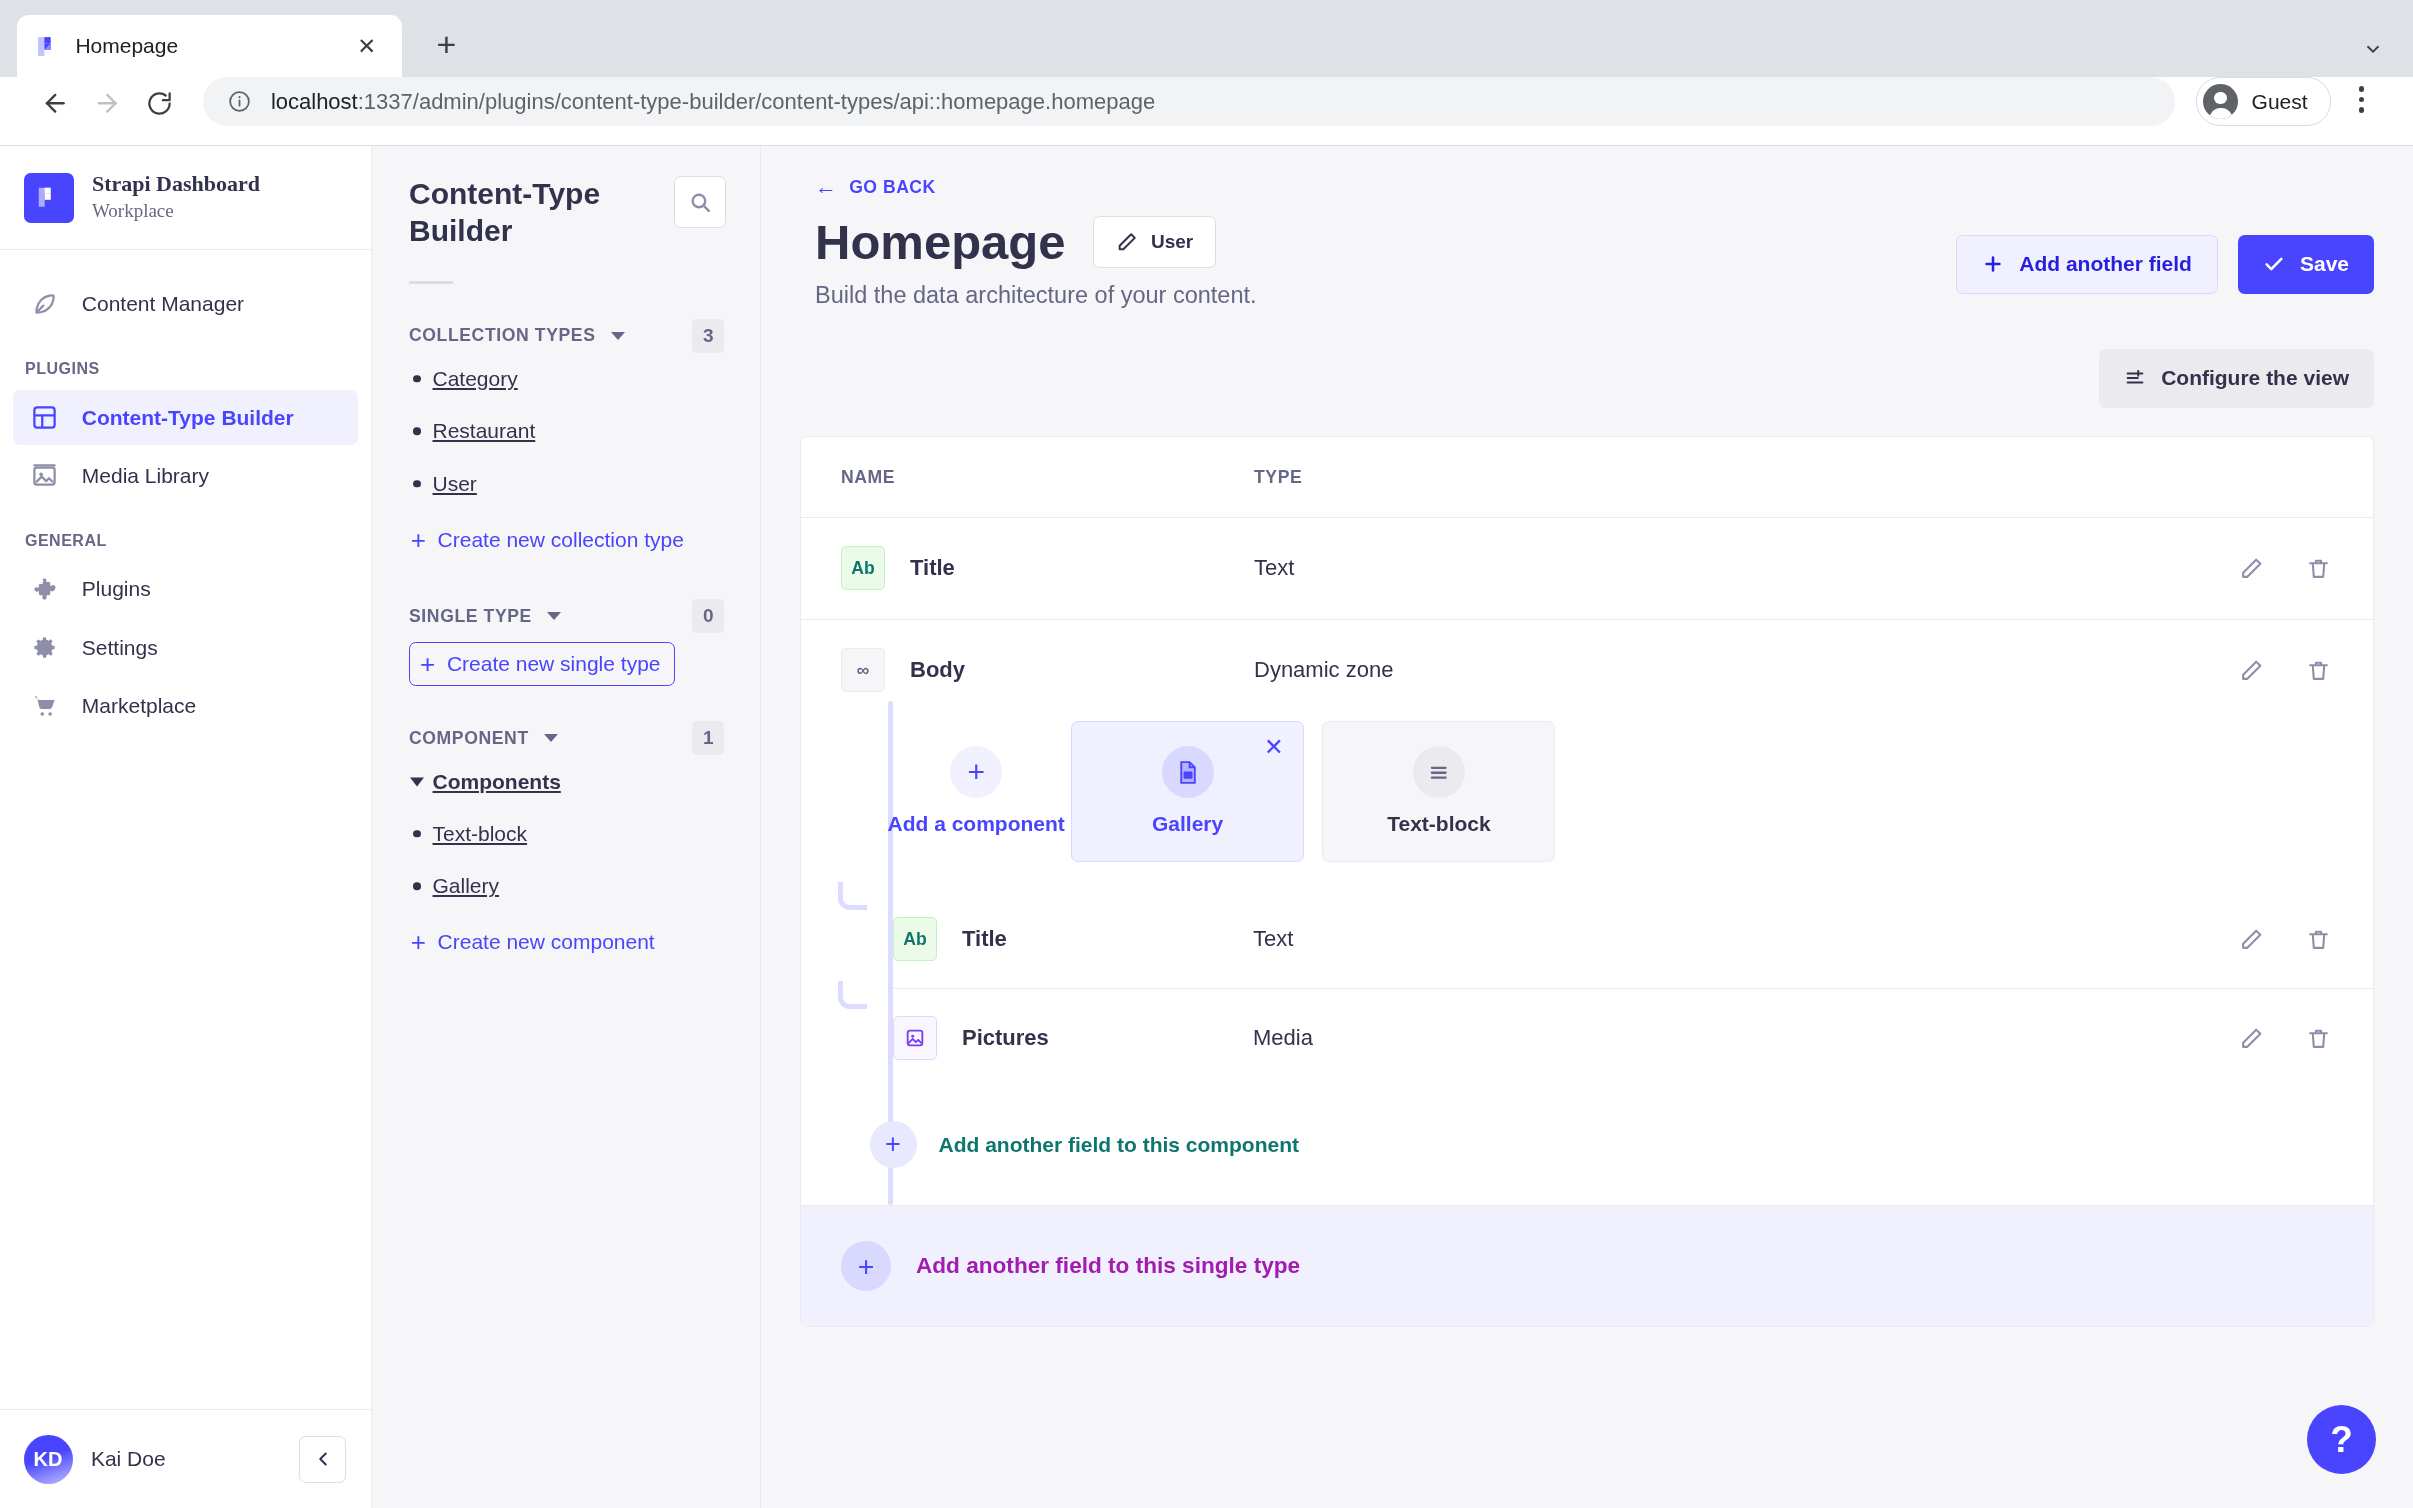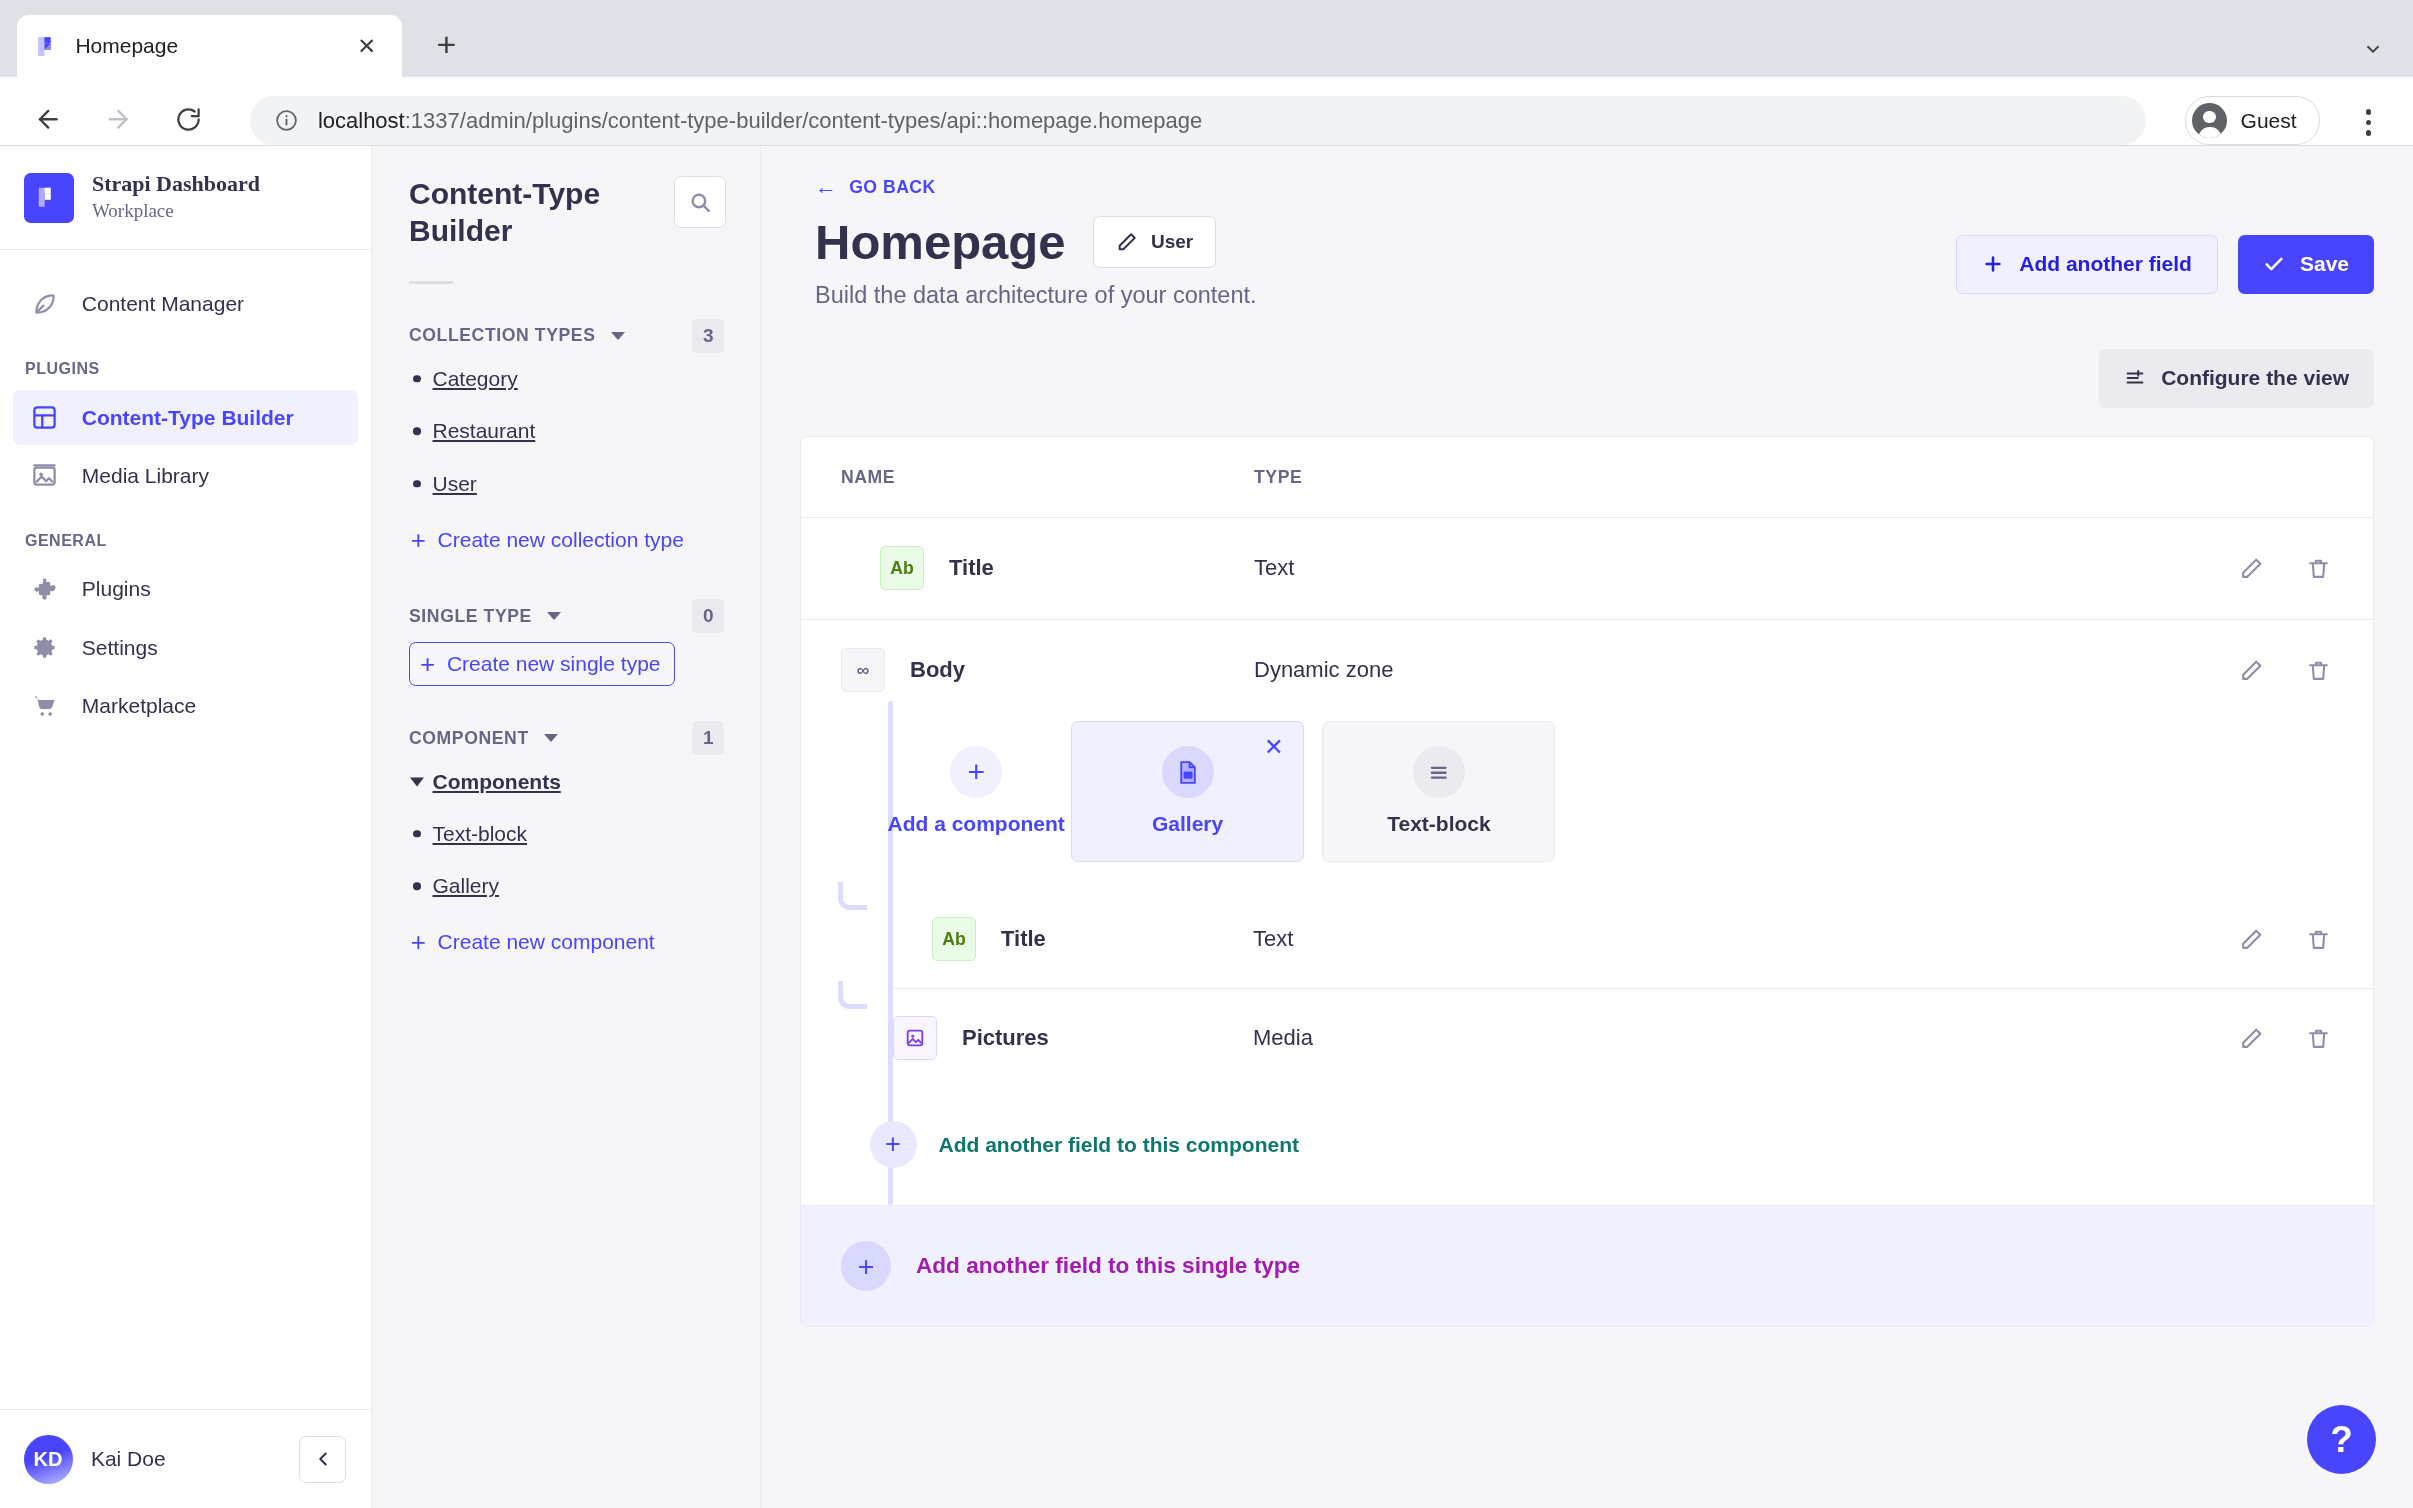"localhost:1337/admin/plugins/content-typ" .browser-toolbar { align-items: flex-end -> flex-start; gap: 18px -> none; padding: 0 22px -> 0 29px }
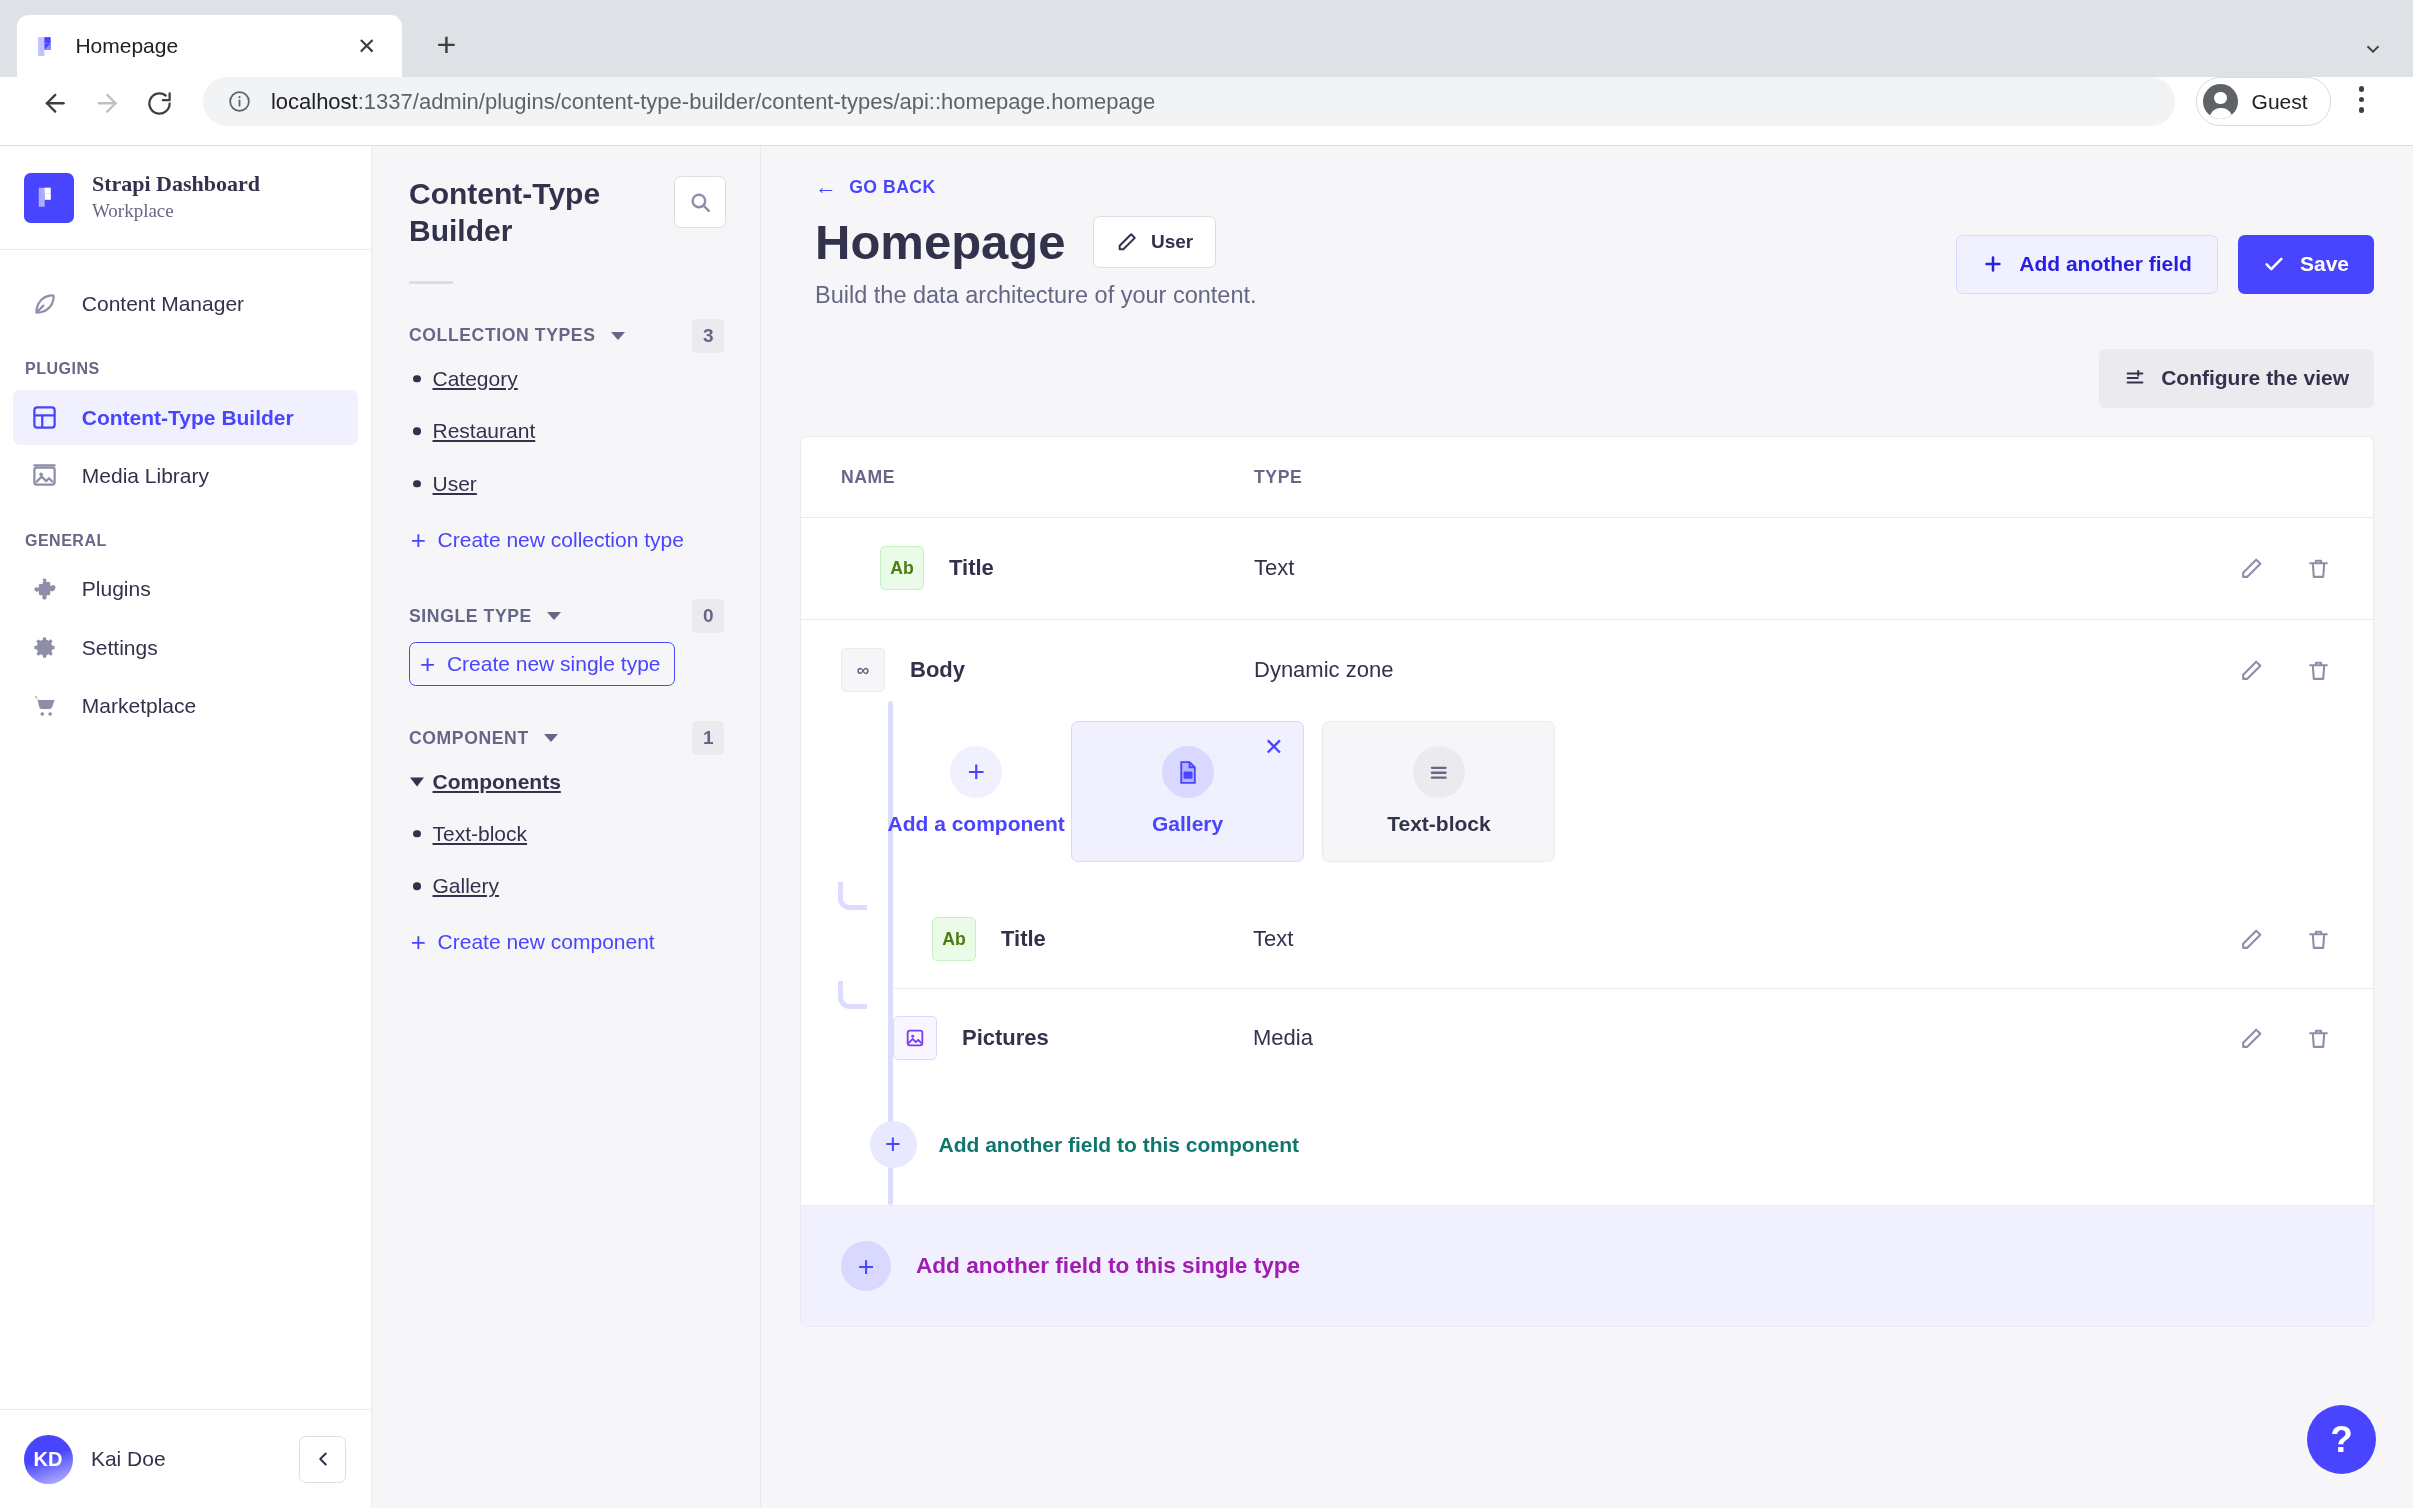"Ab" .badge-text { color: #4d7c0f -> #0f766e; margin-left: 39px -> none }
